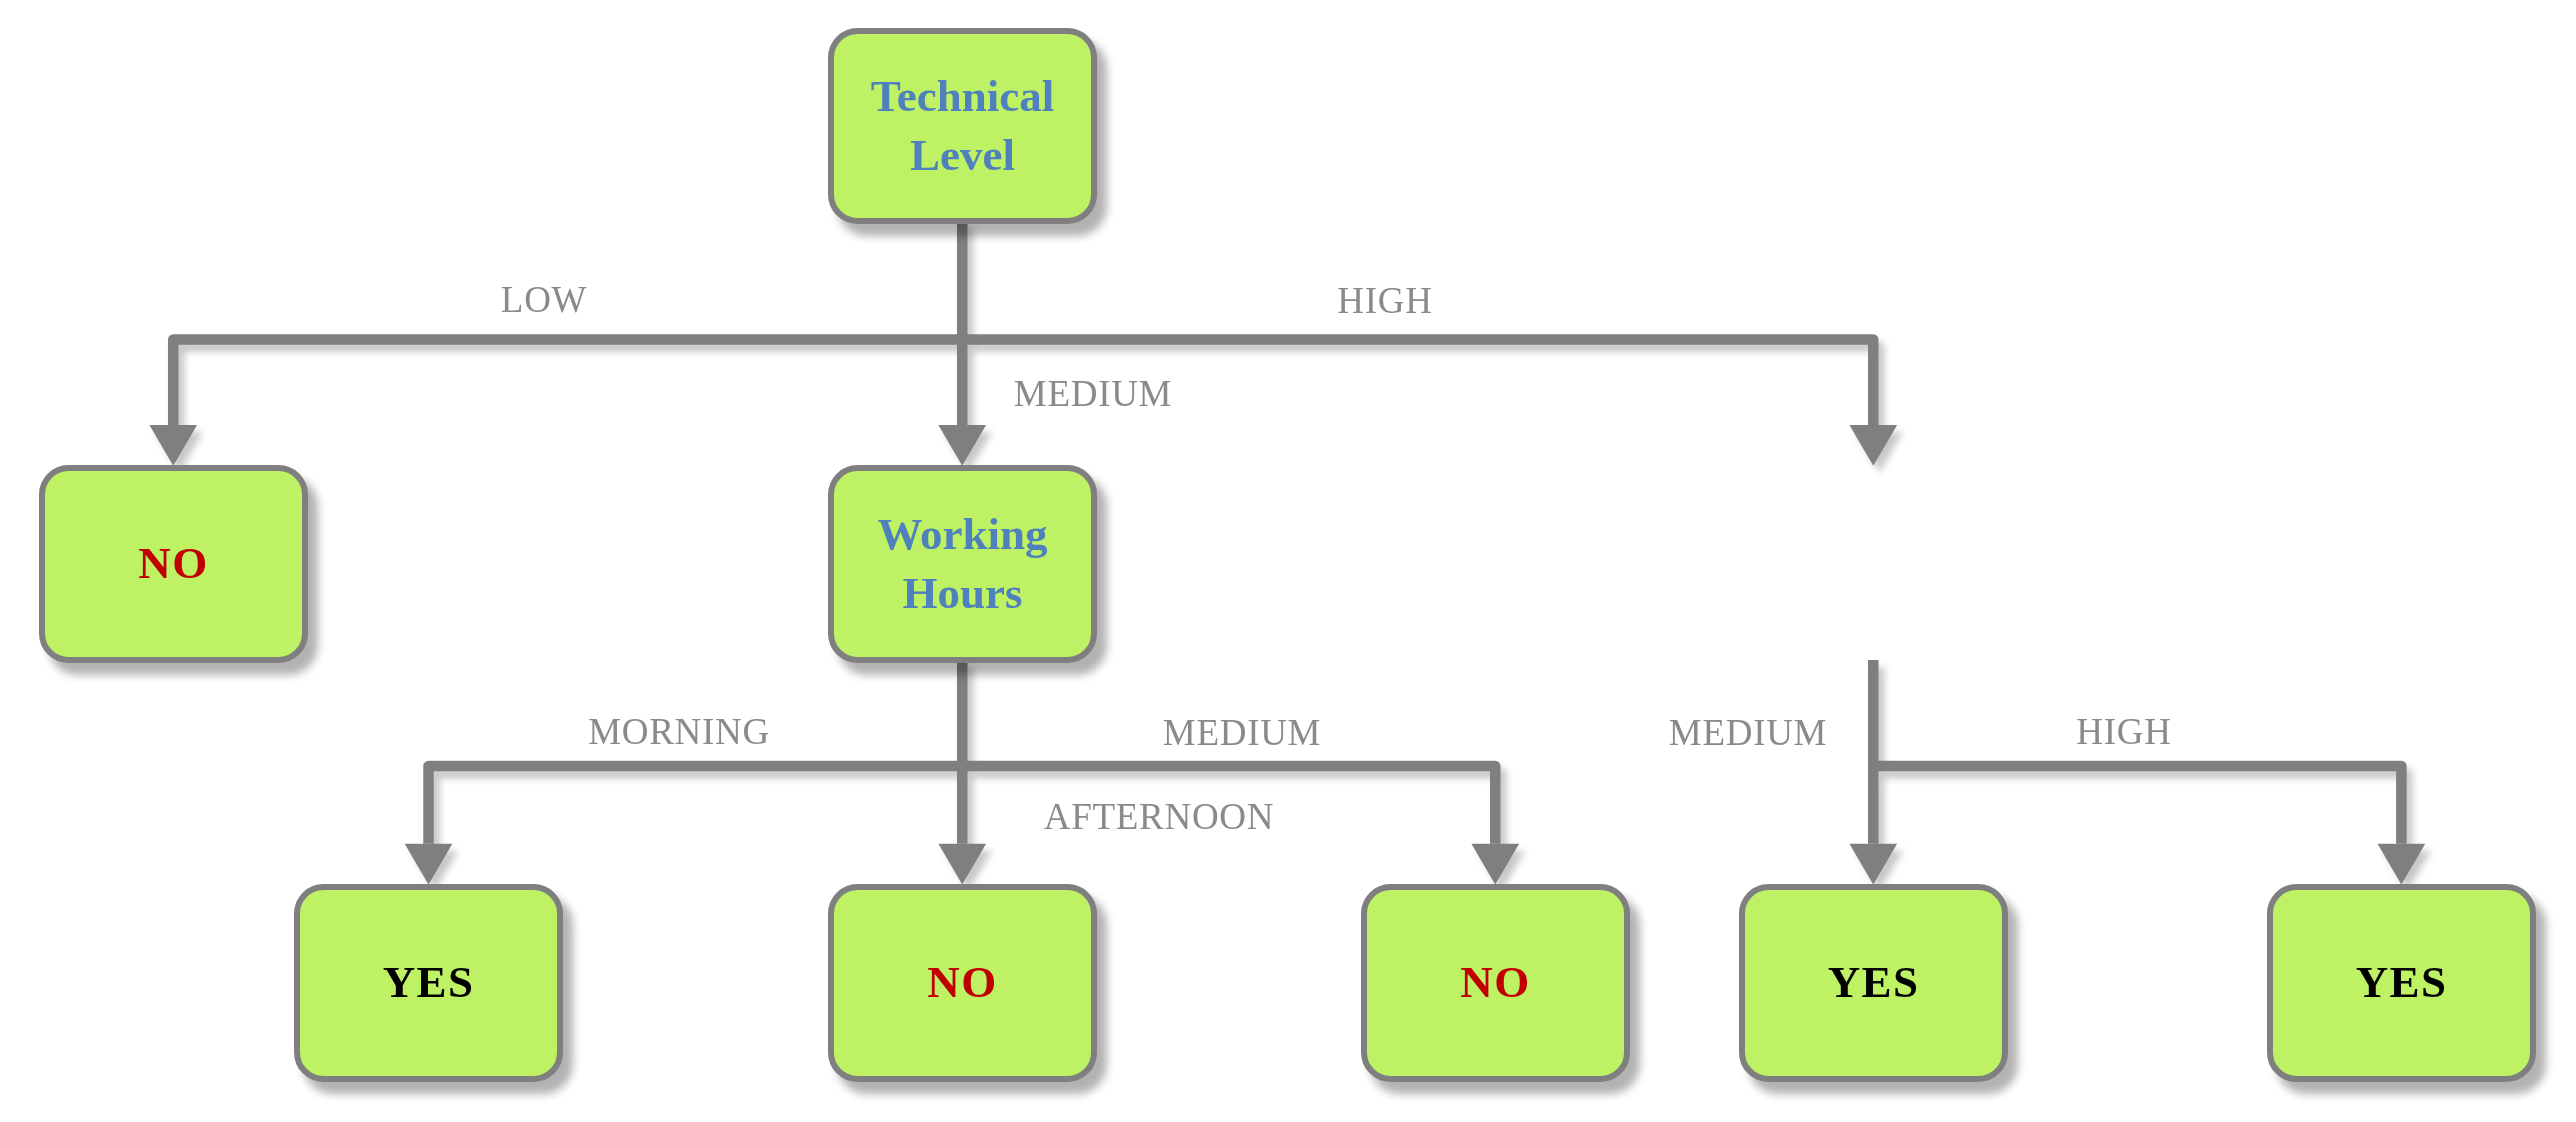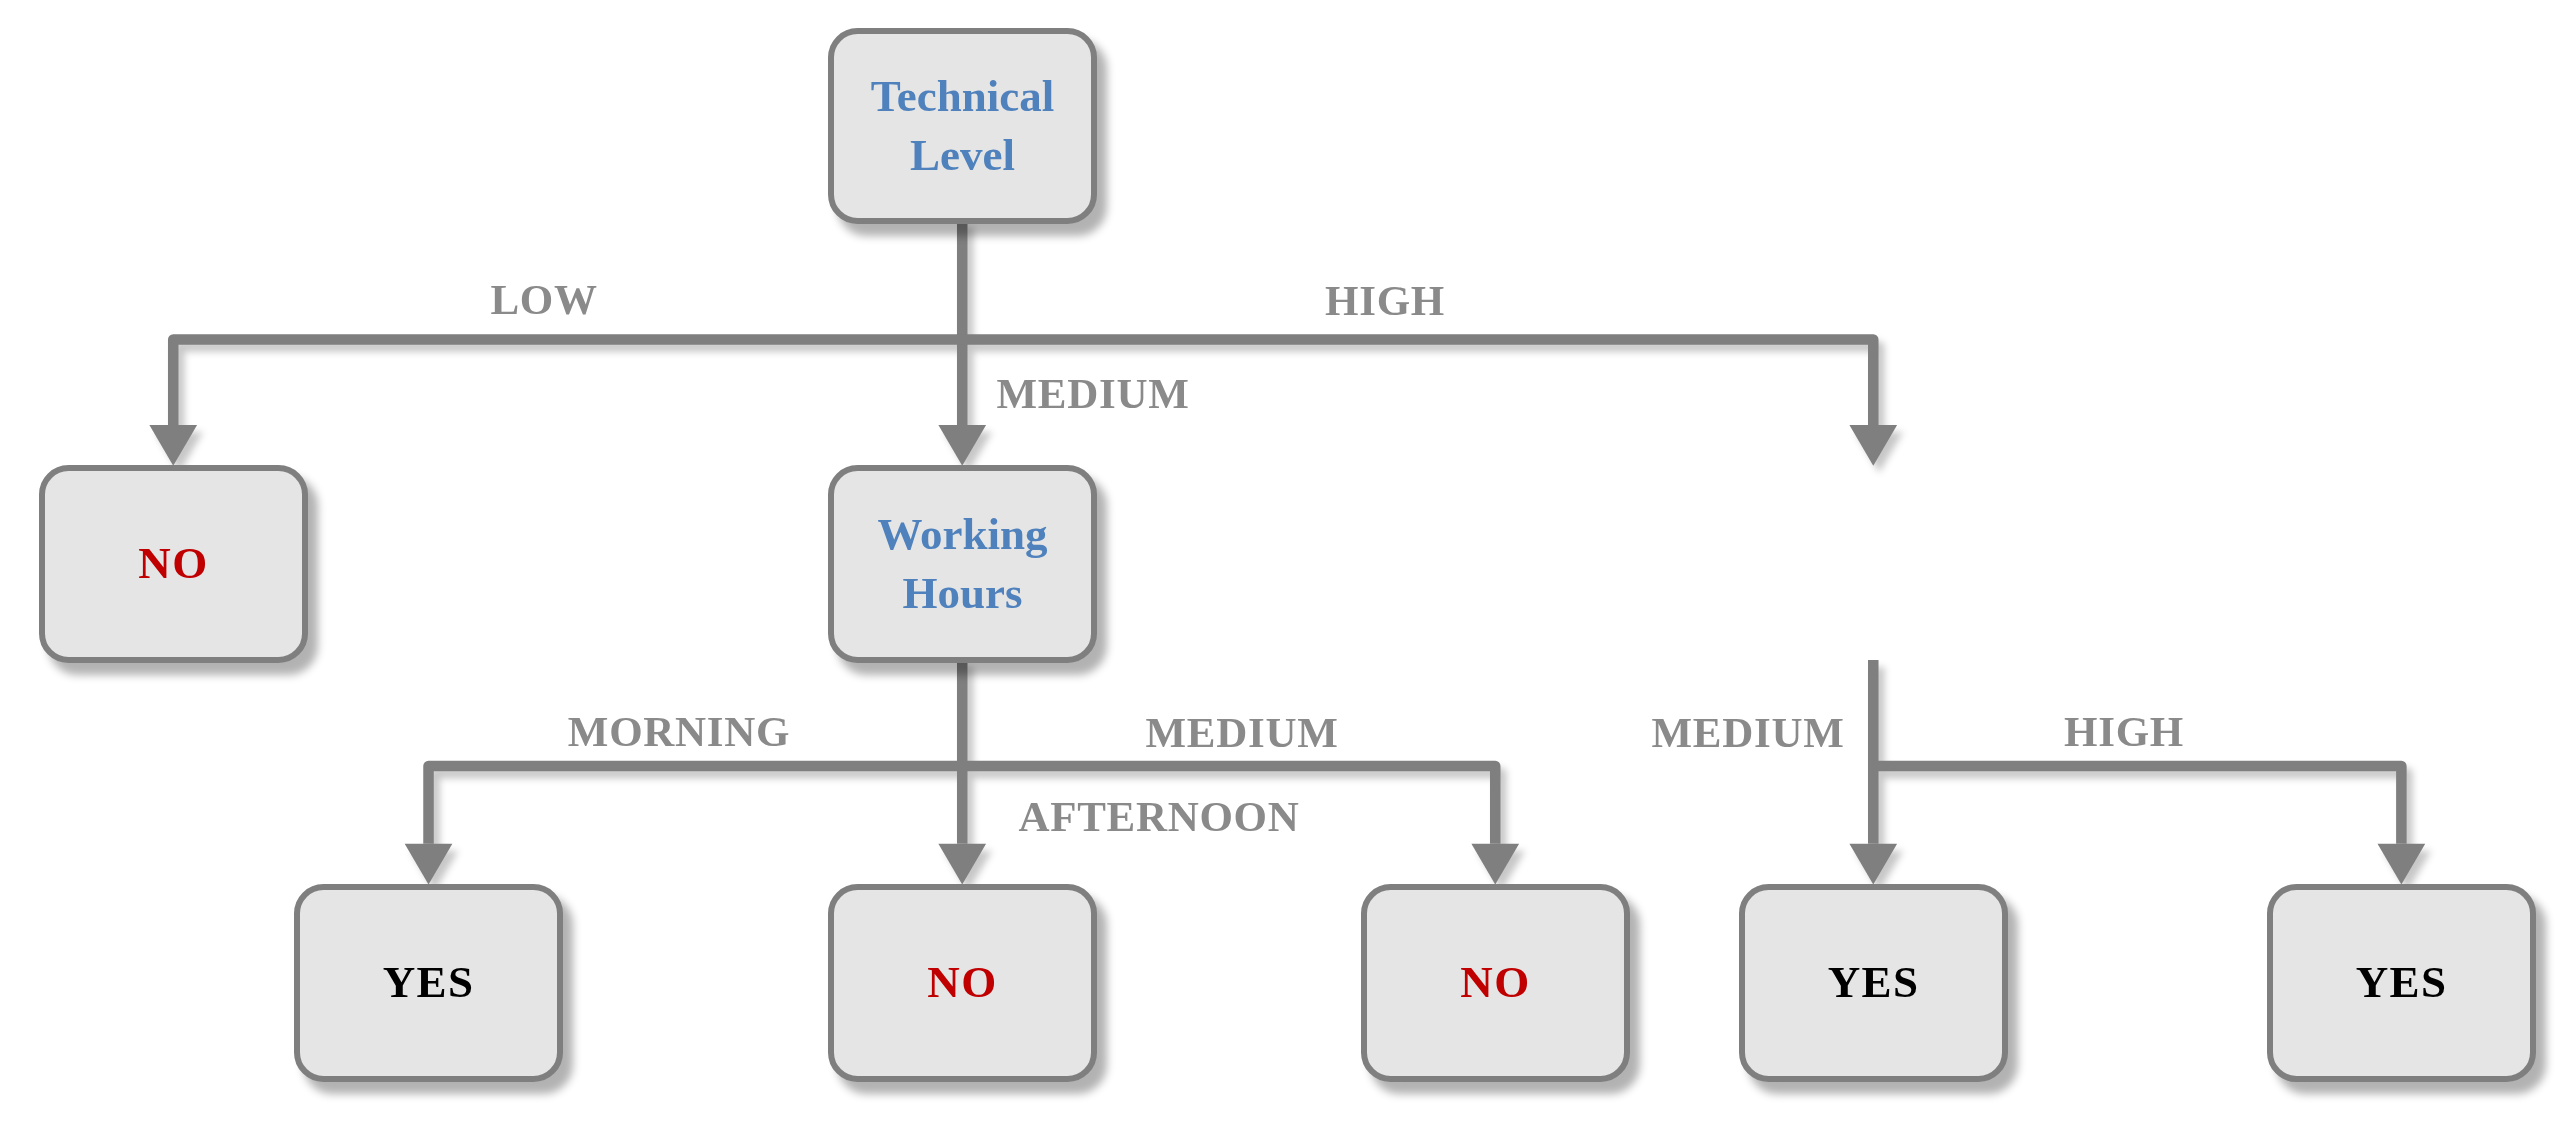"Technical Level" .node { background: #e5e5e5 -> #bef264 }
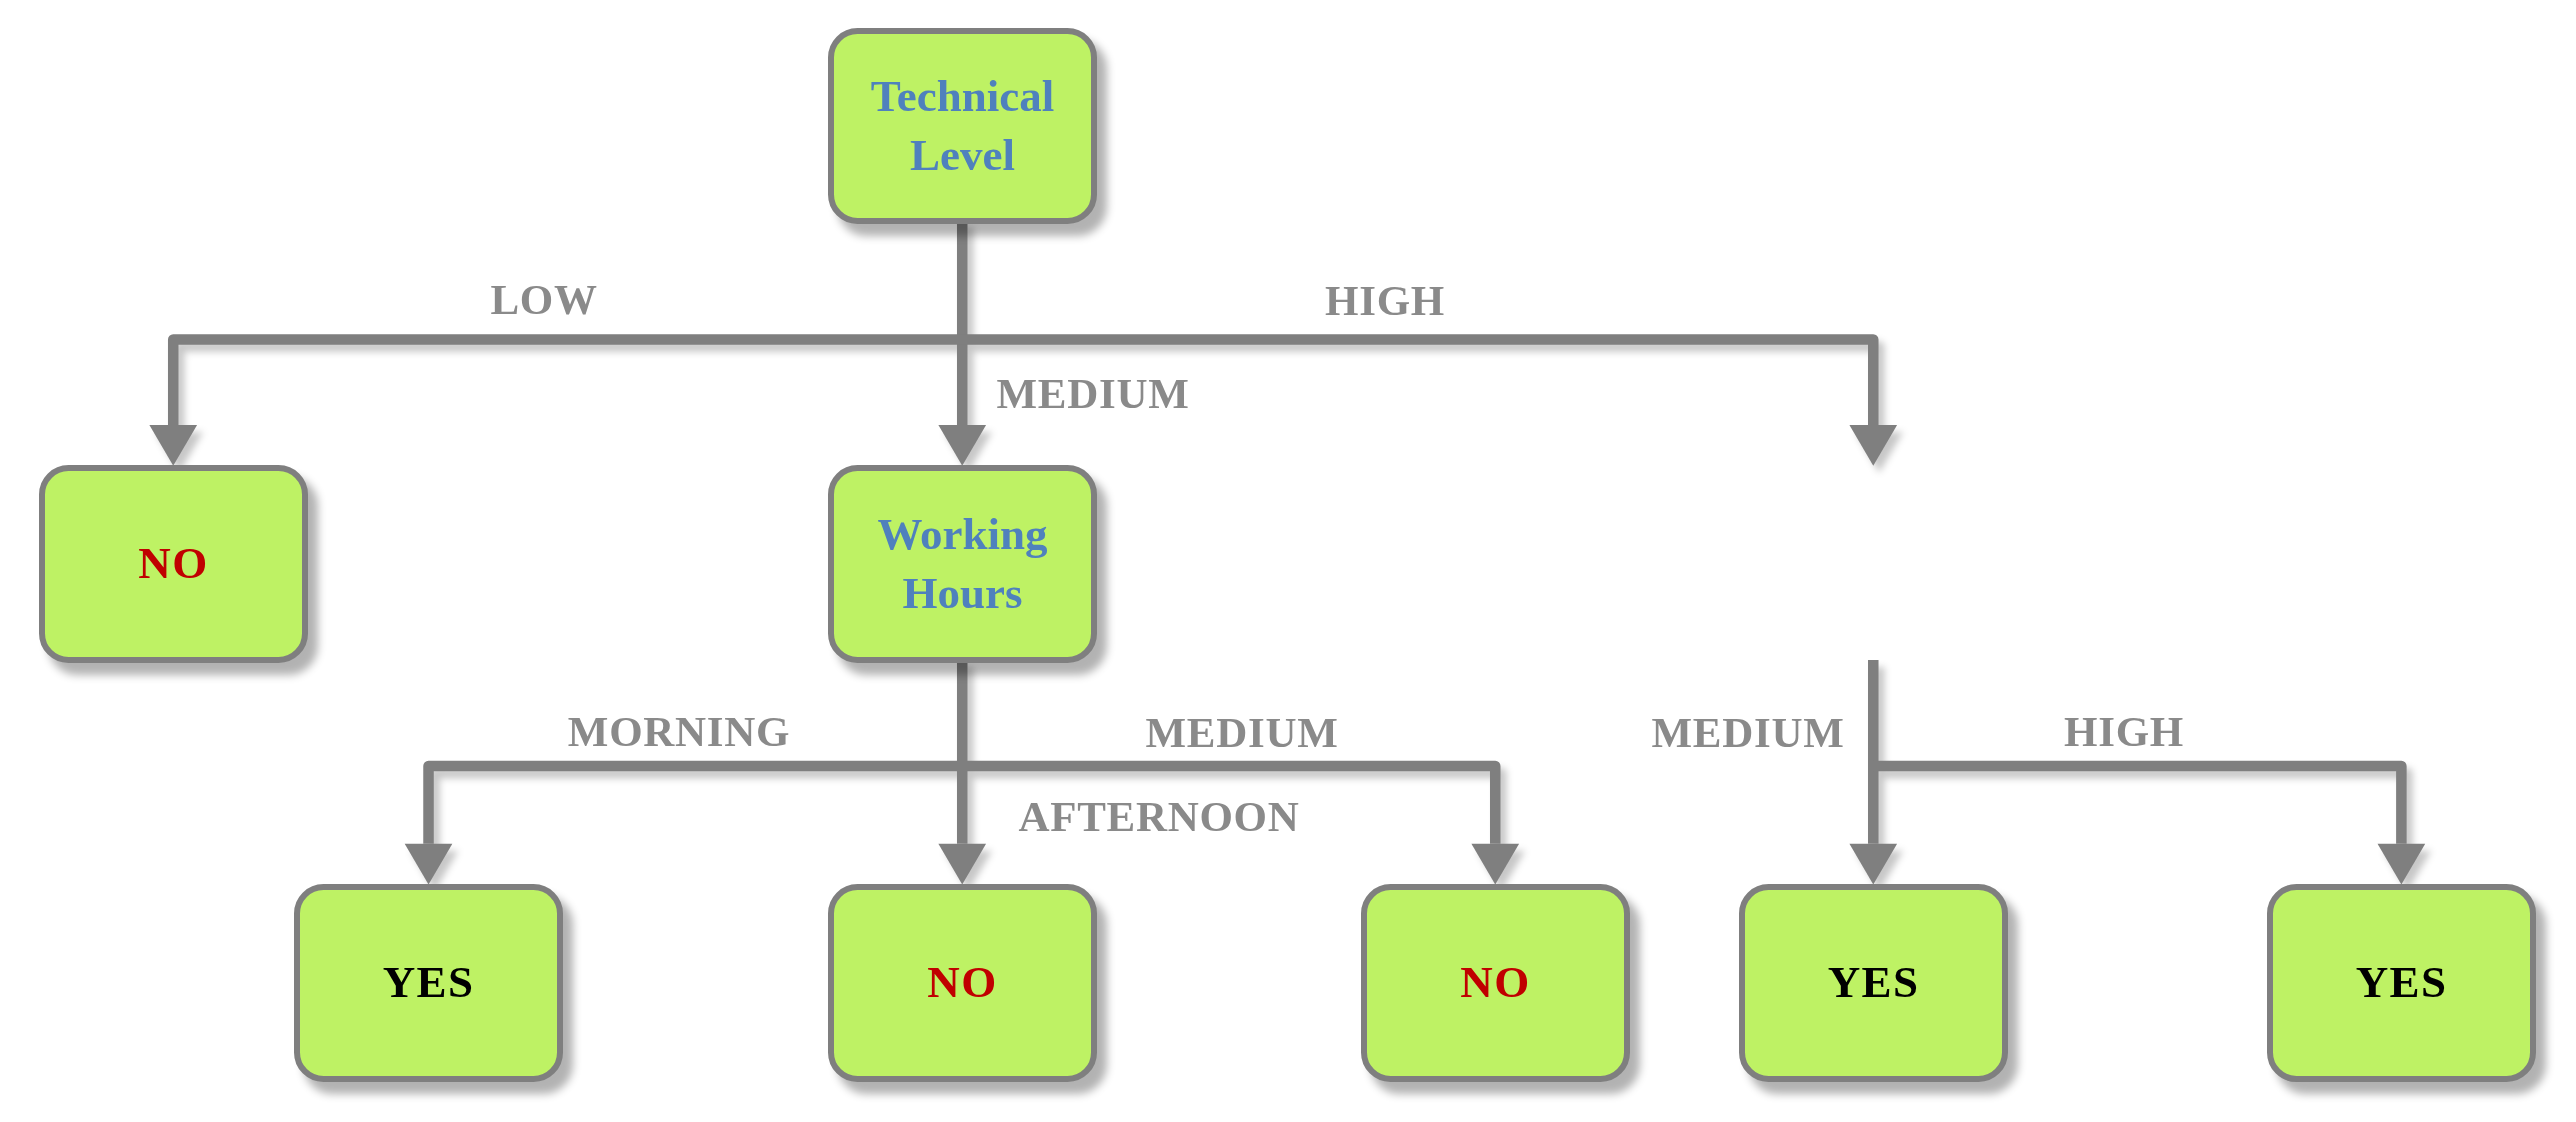"LOW" .edge-label { font-size: 43px -> 37px; font-weight: bold -> normal }
